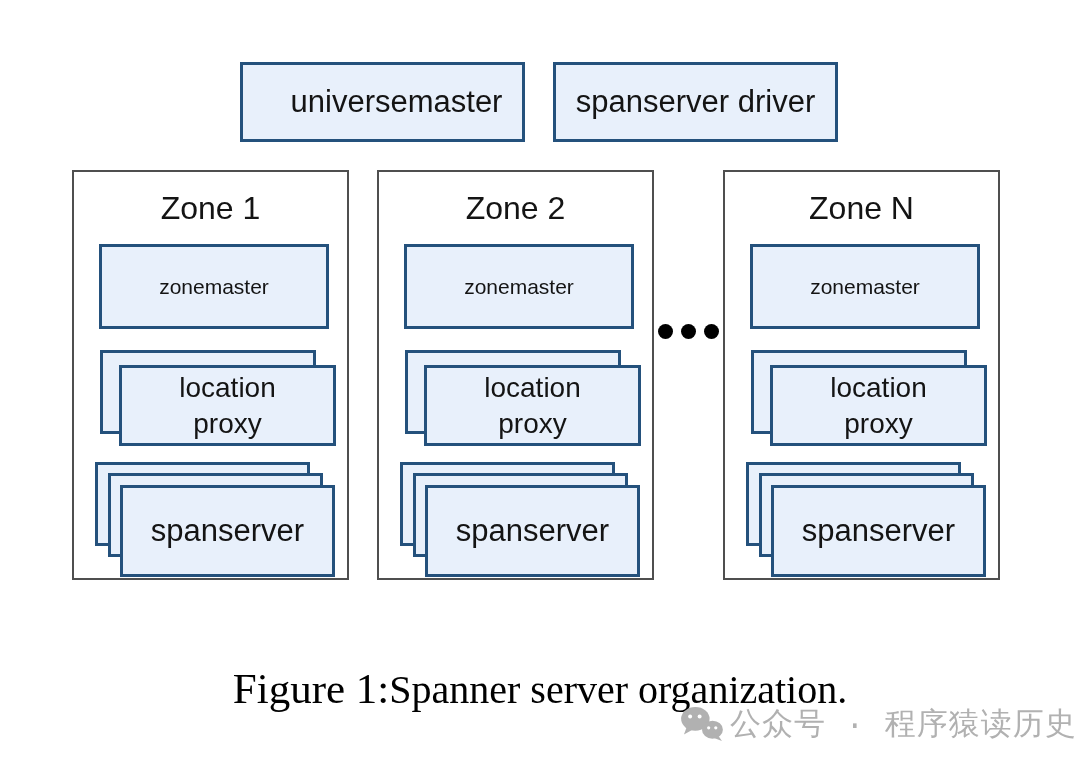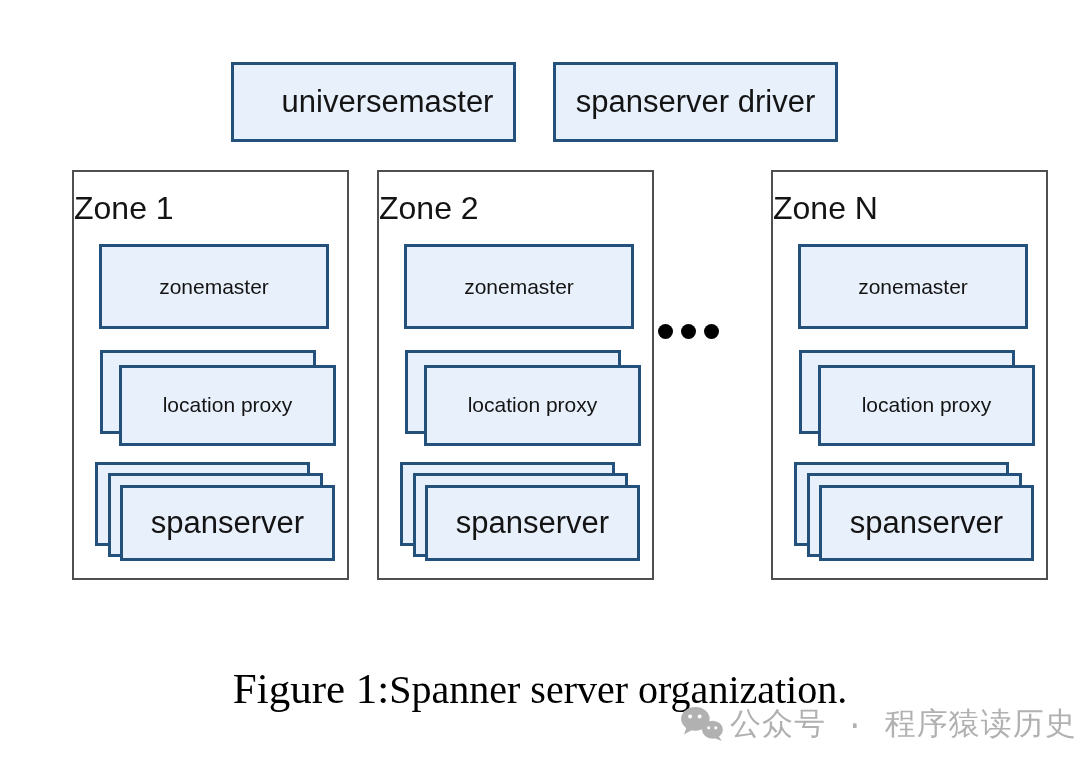"universemaster" .box-universemaster { left: 231px -> 240px }
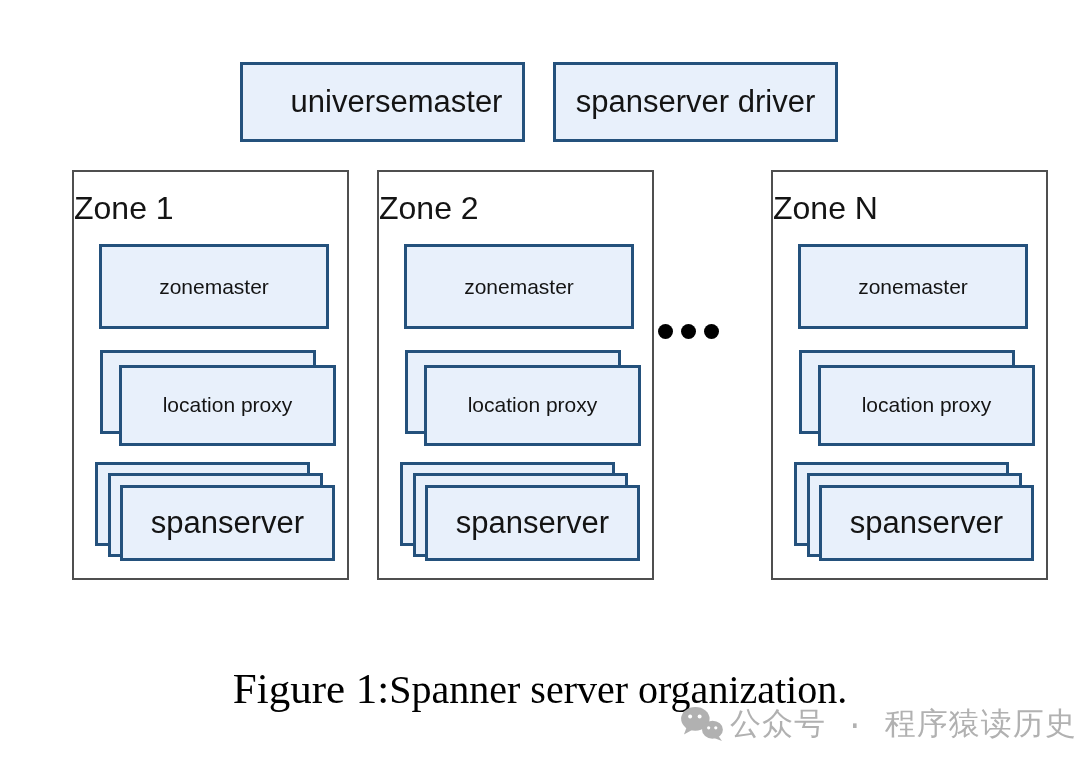"Zone 1" .zone-title { text-align: left -> center }
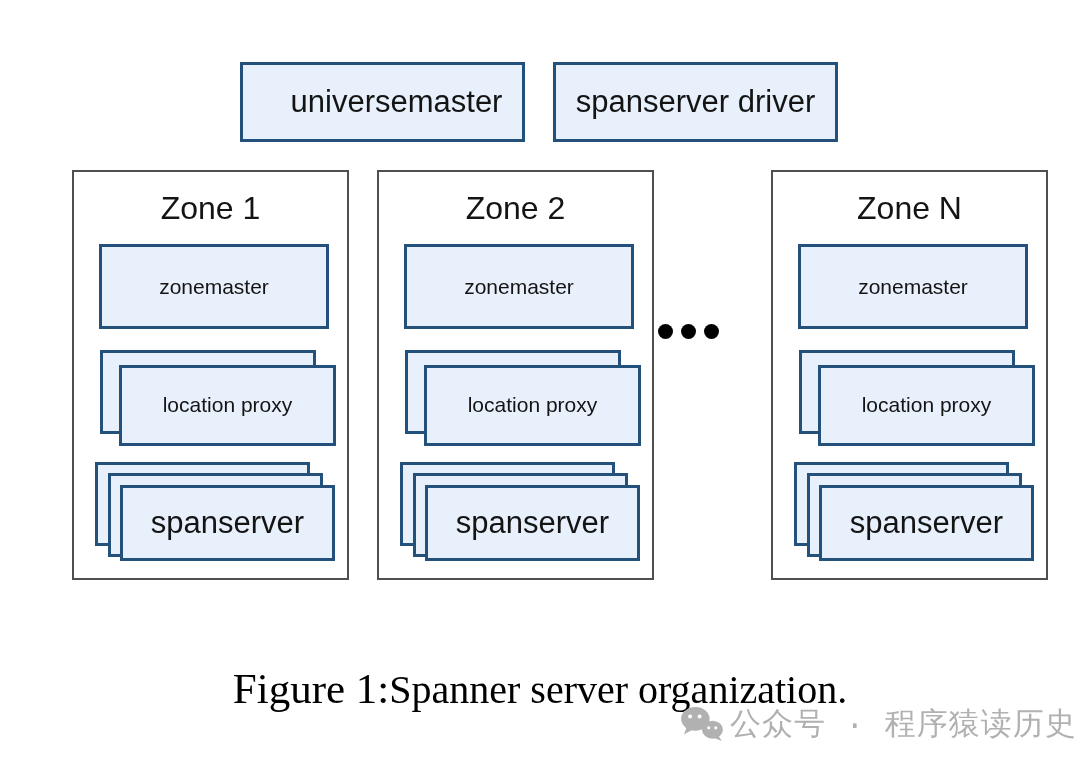"Zone N" .zone-n { margin-left: 48px -> none }
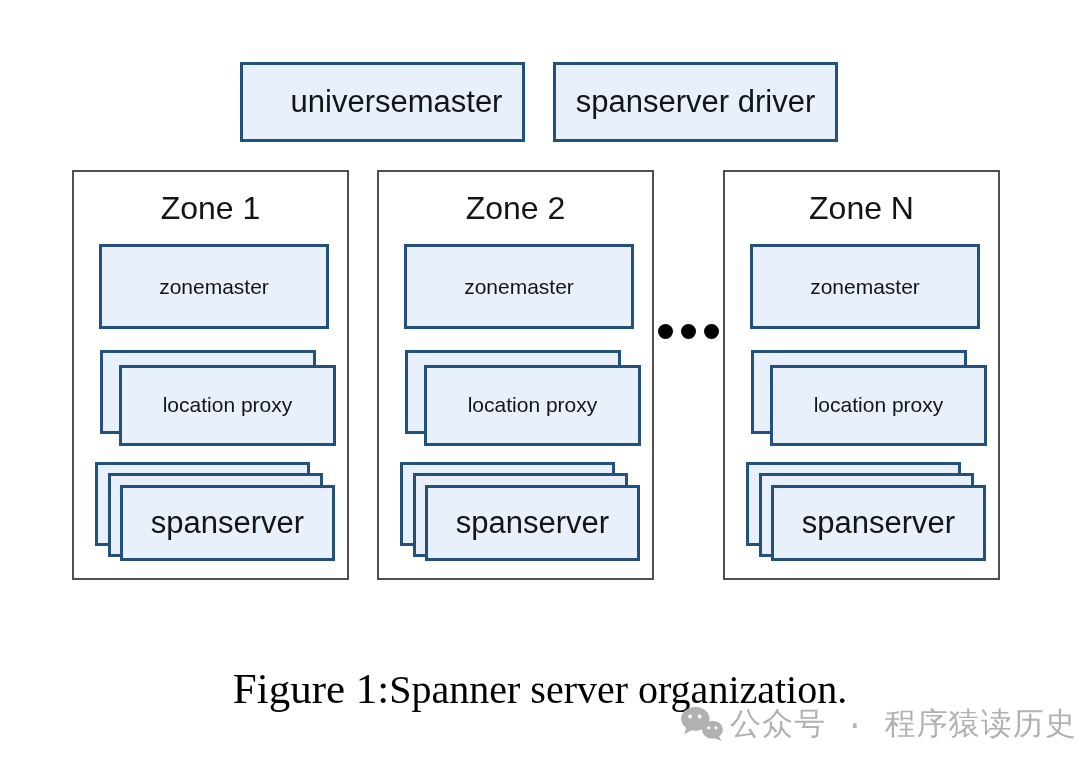"location proxy" .locproxy-front { font-size: 21px -> 28px }
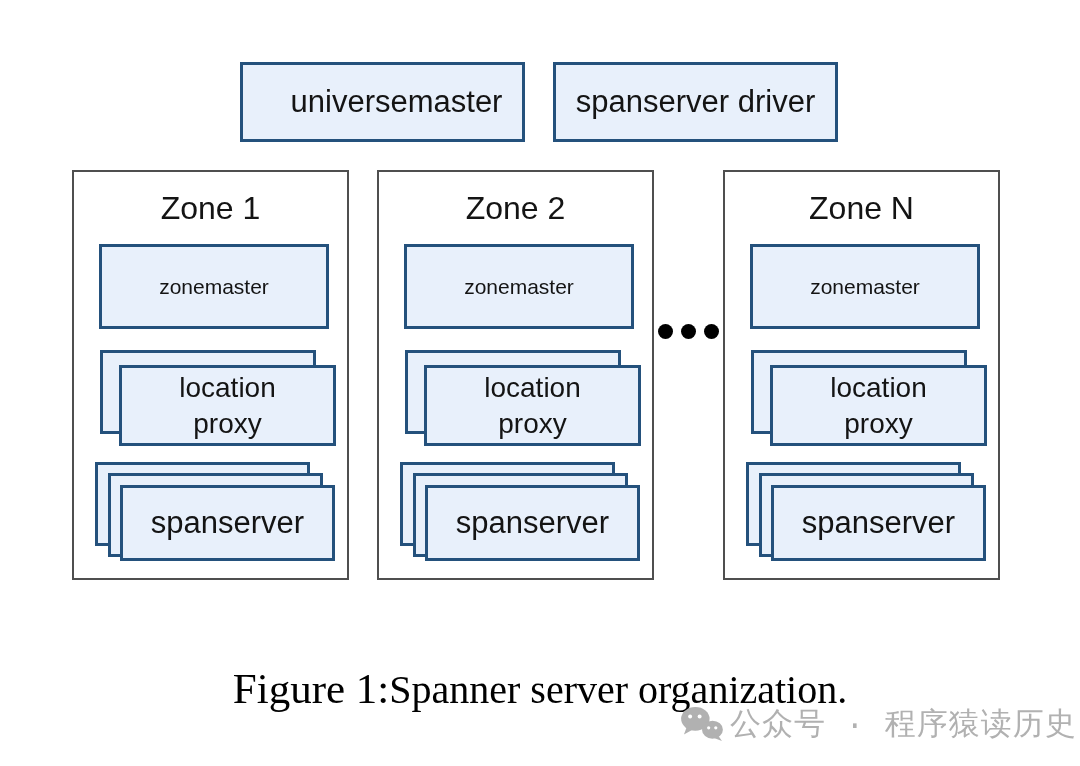"spanserver" .spanserver-front { height: 76px -> 92px }
